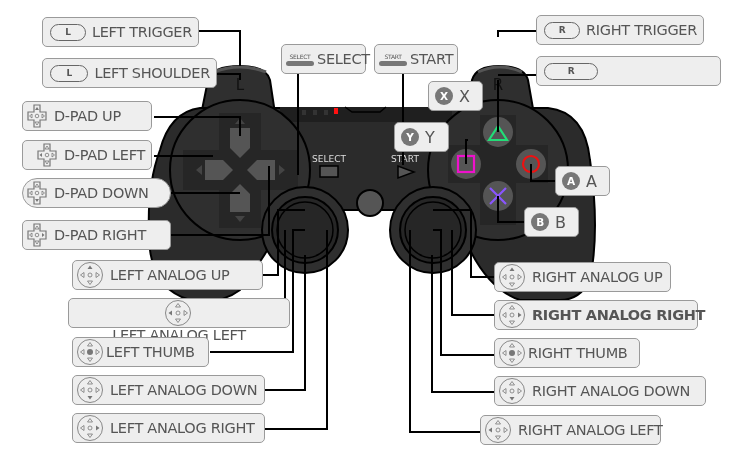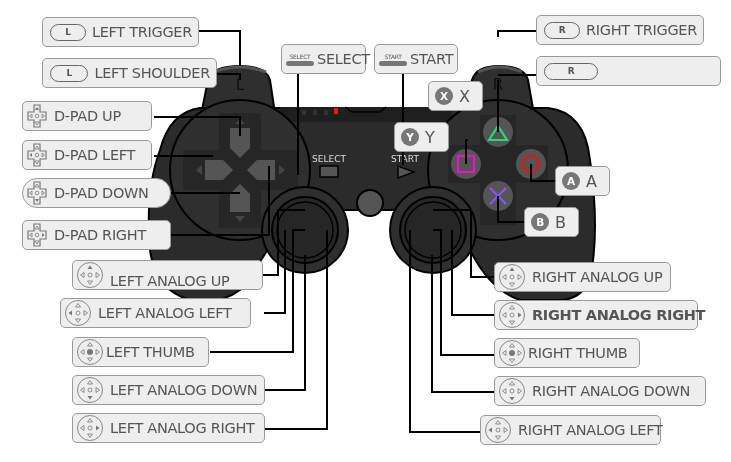"D-PAD LEFT" div.lbl { justify-content: none -> flex-end }
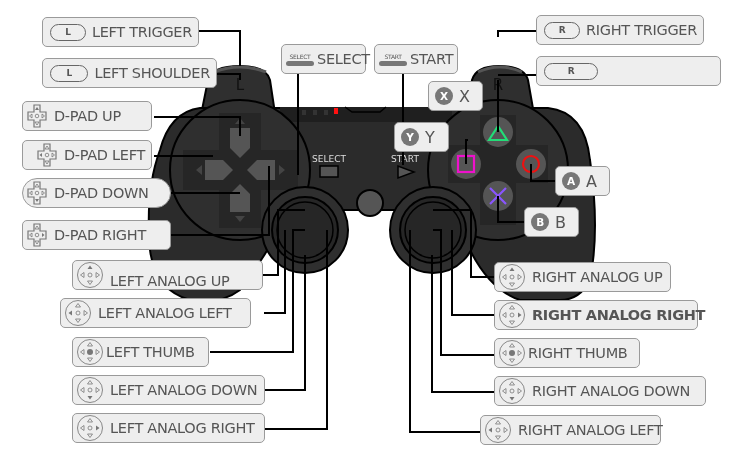"LEFT ANALOG UP" div.lbl { align-items: flex-end -> none }
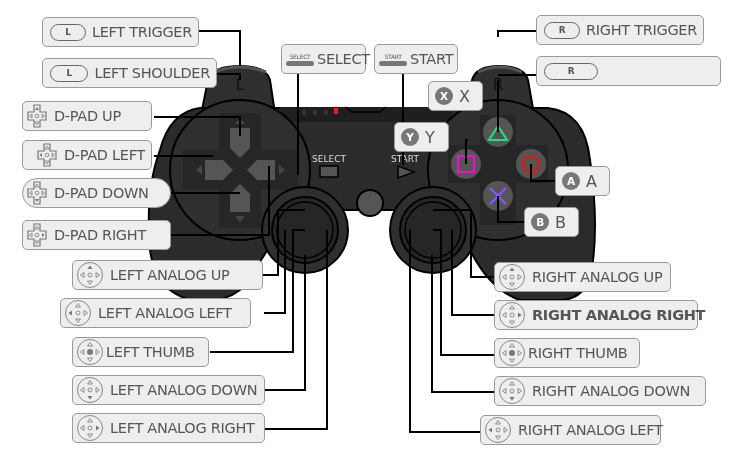"LEFT ANALOG LEFT" div.lbl { flex-direction: none -> column; left: 60px -> 68px; width: 191px -> 222px }
